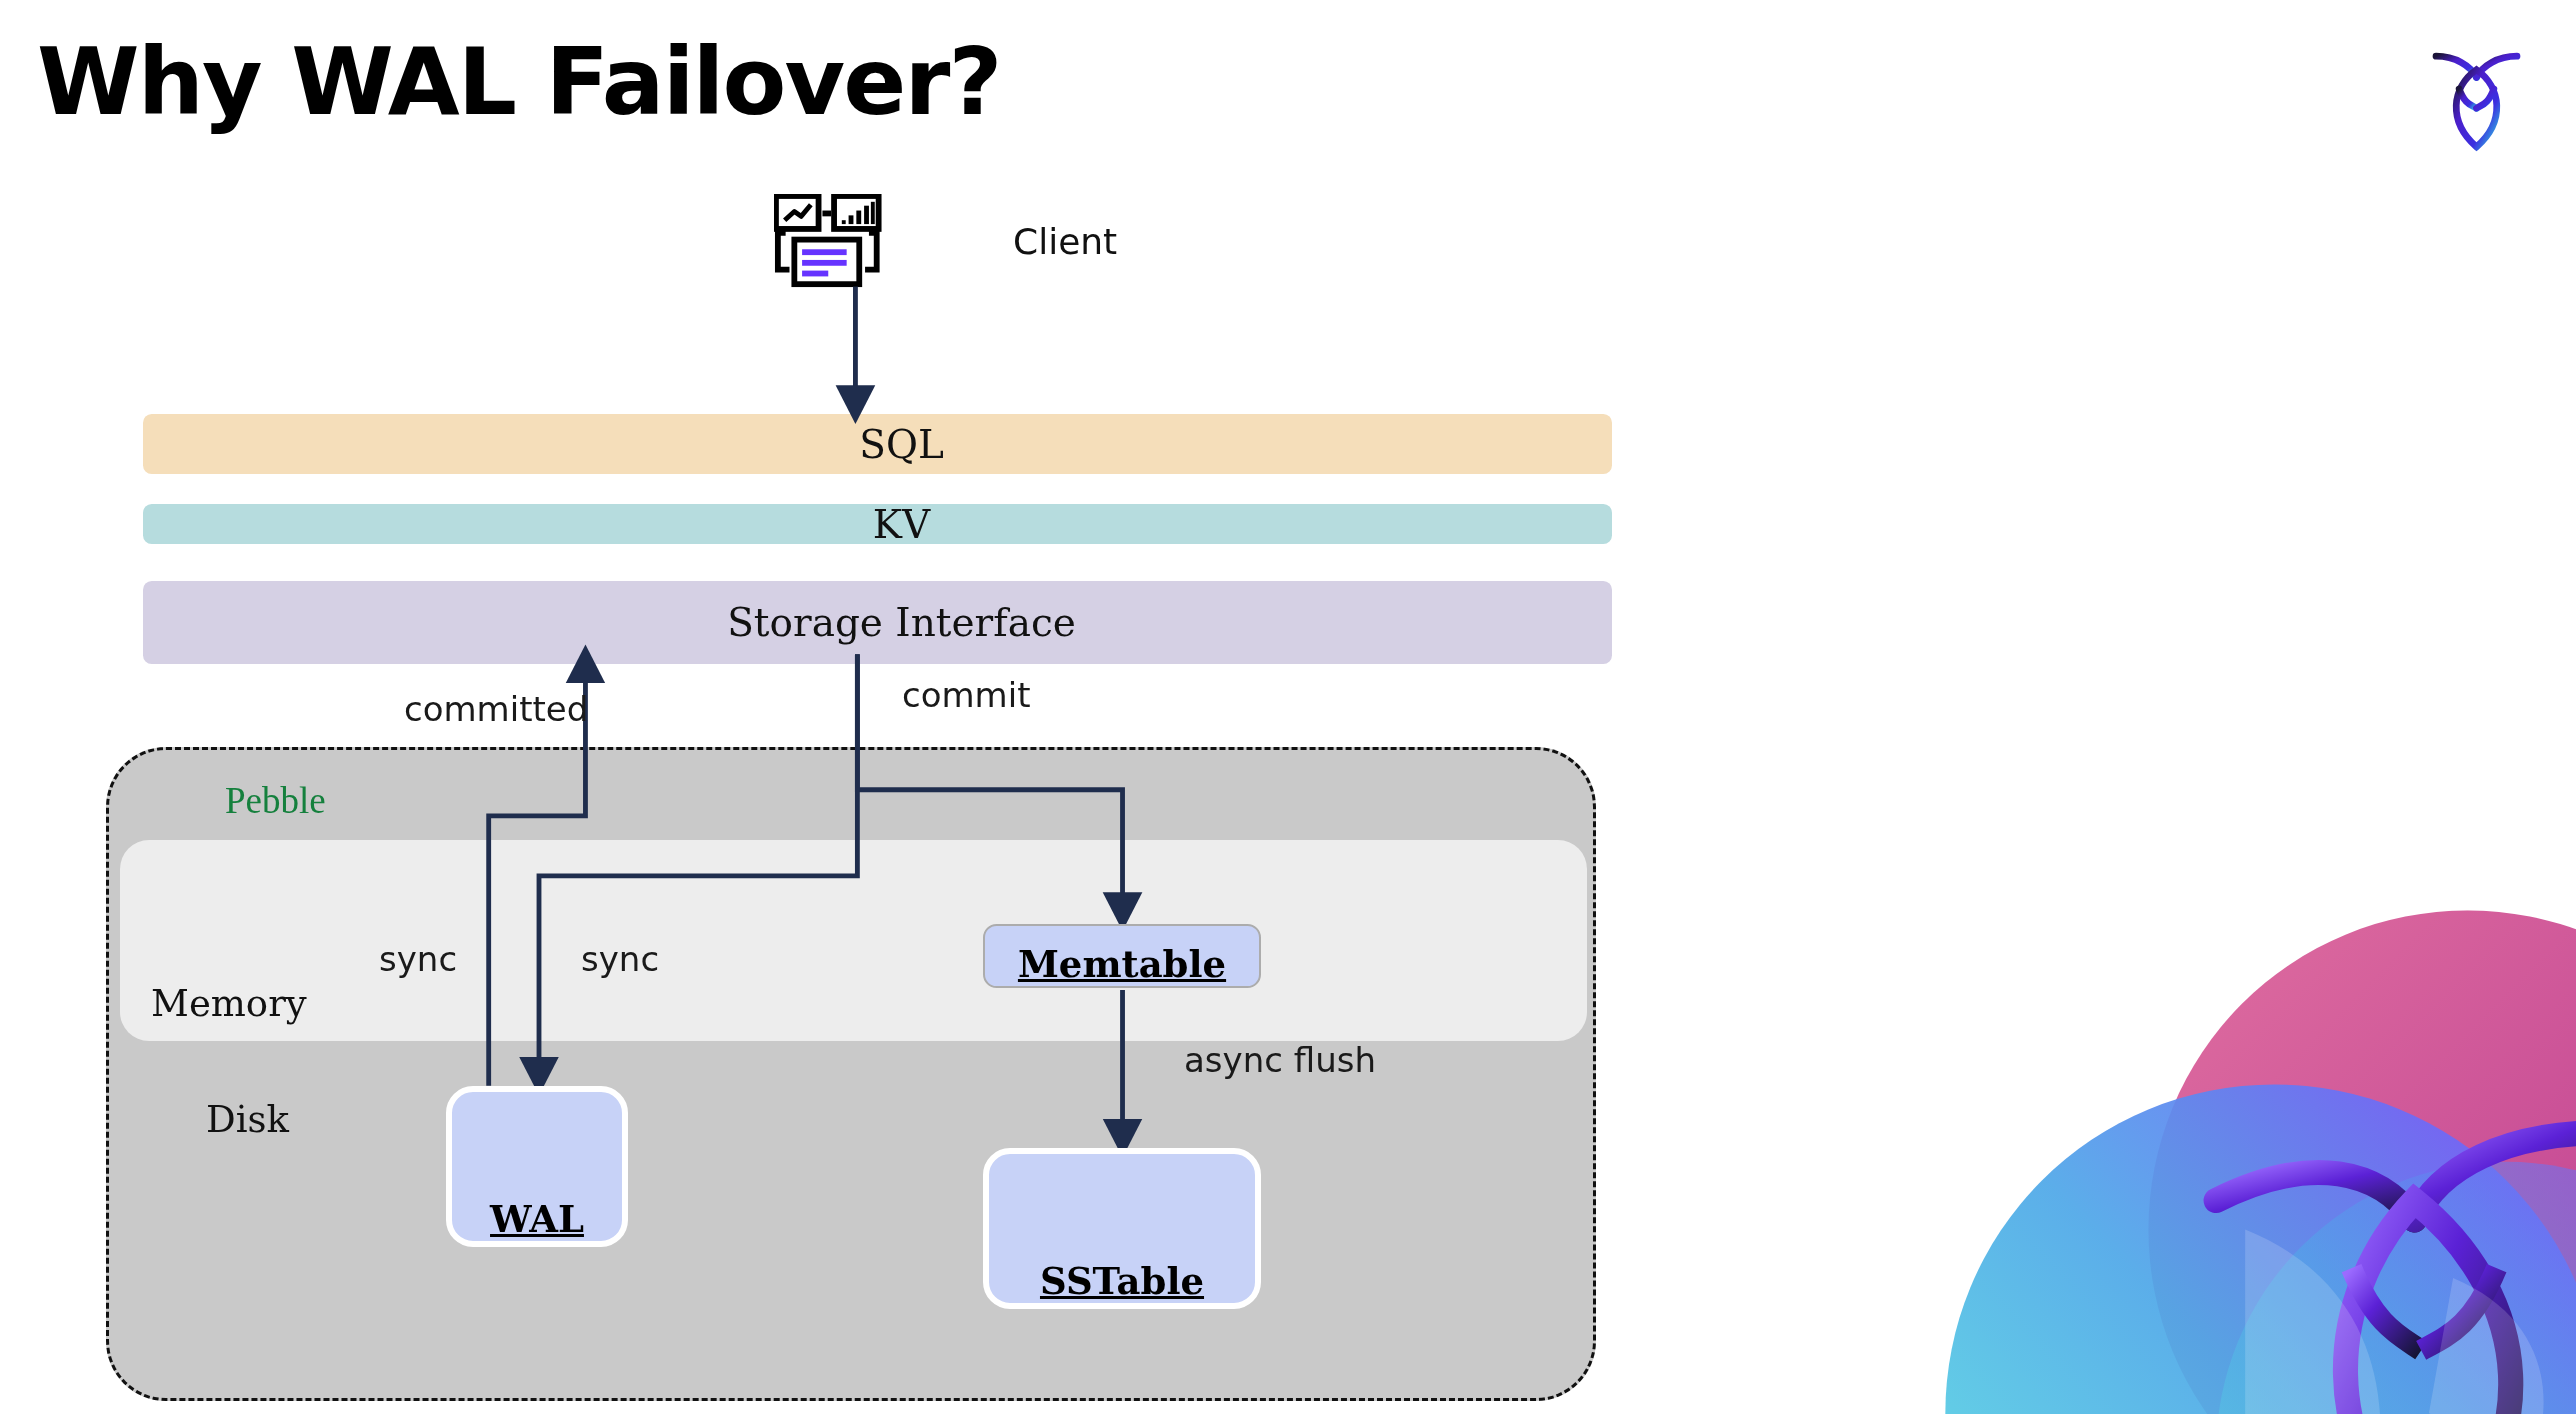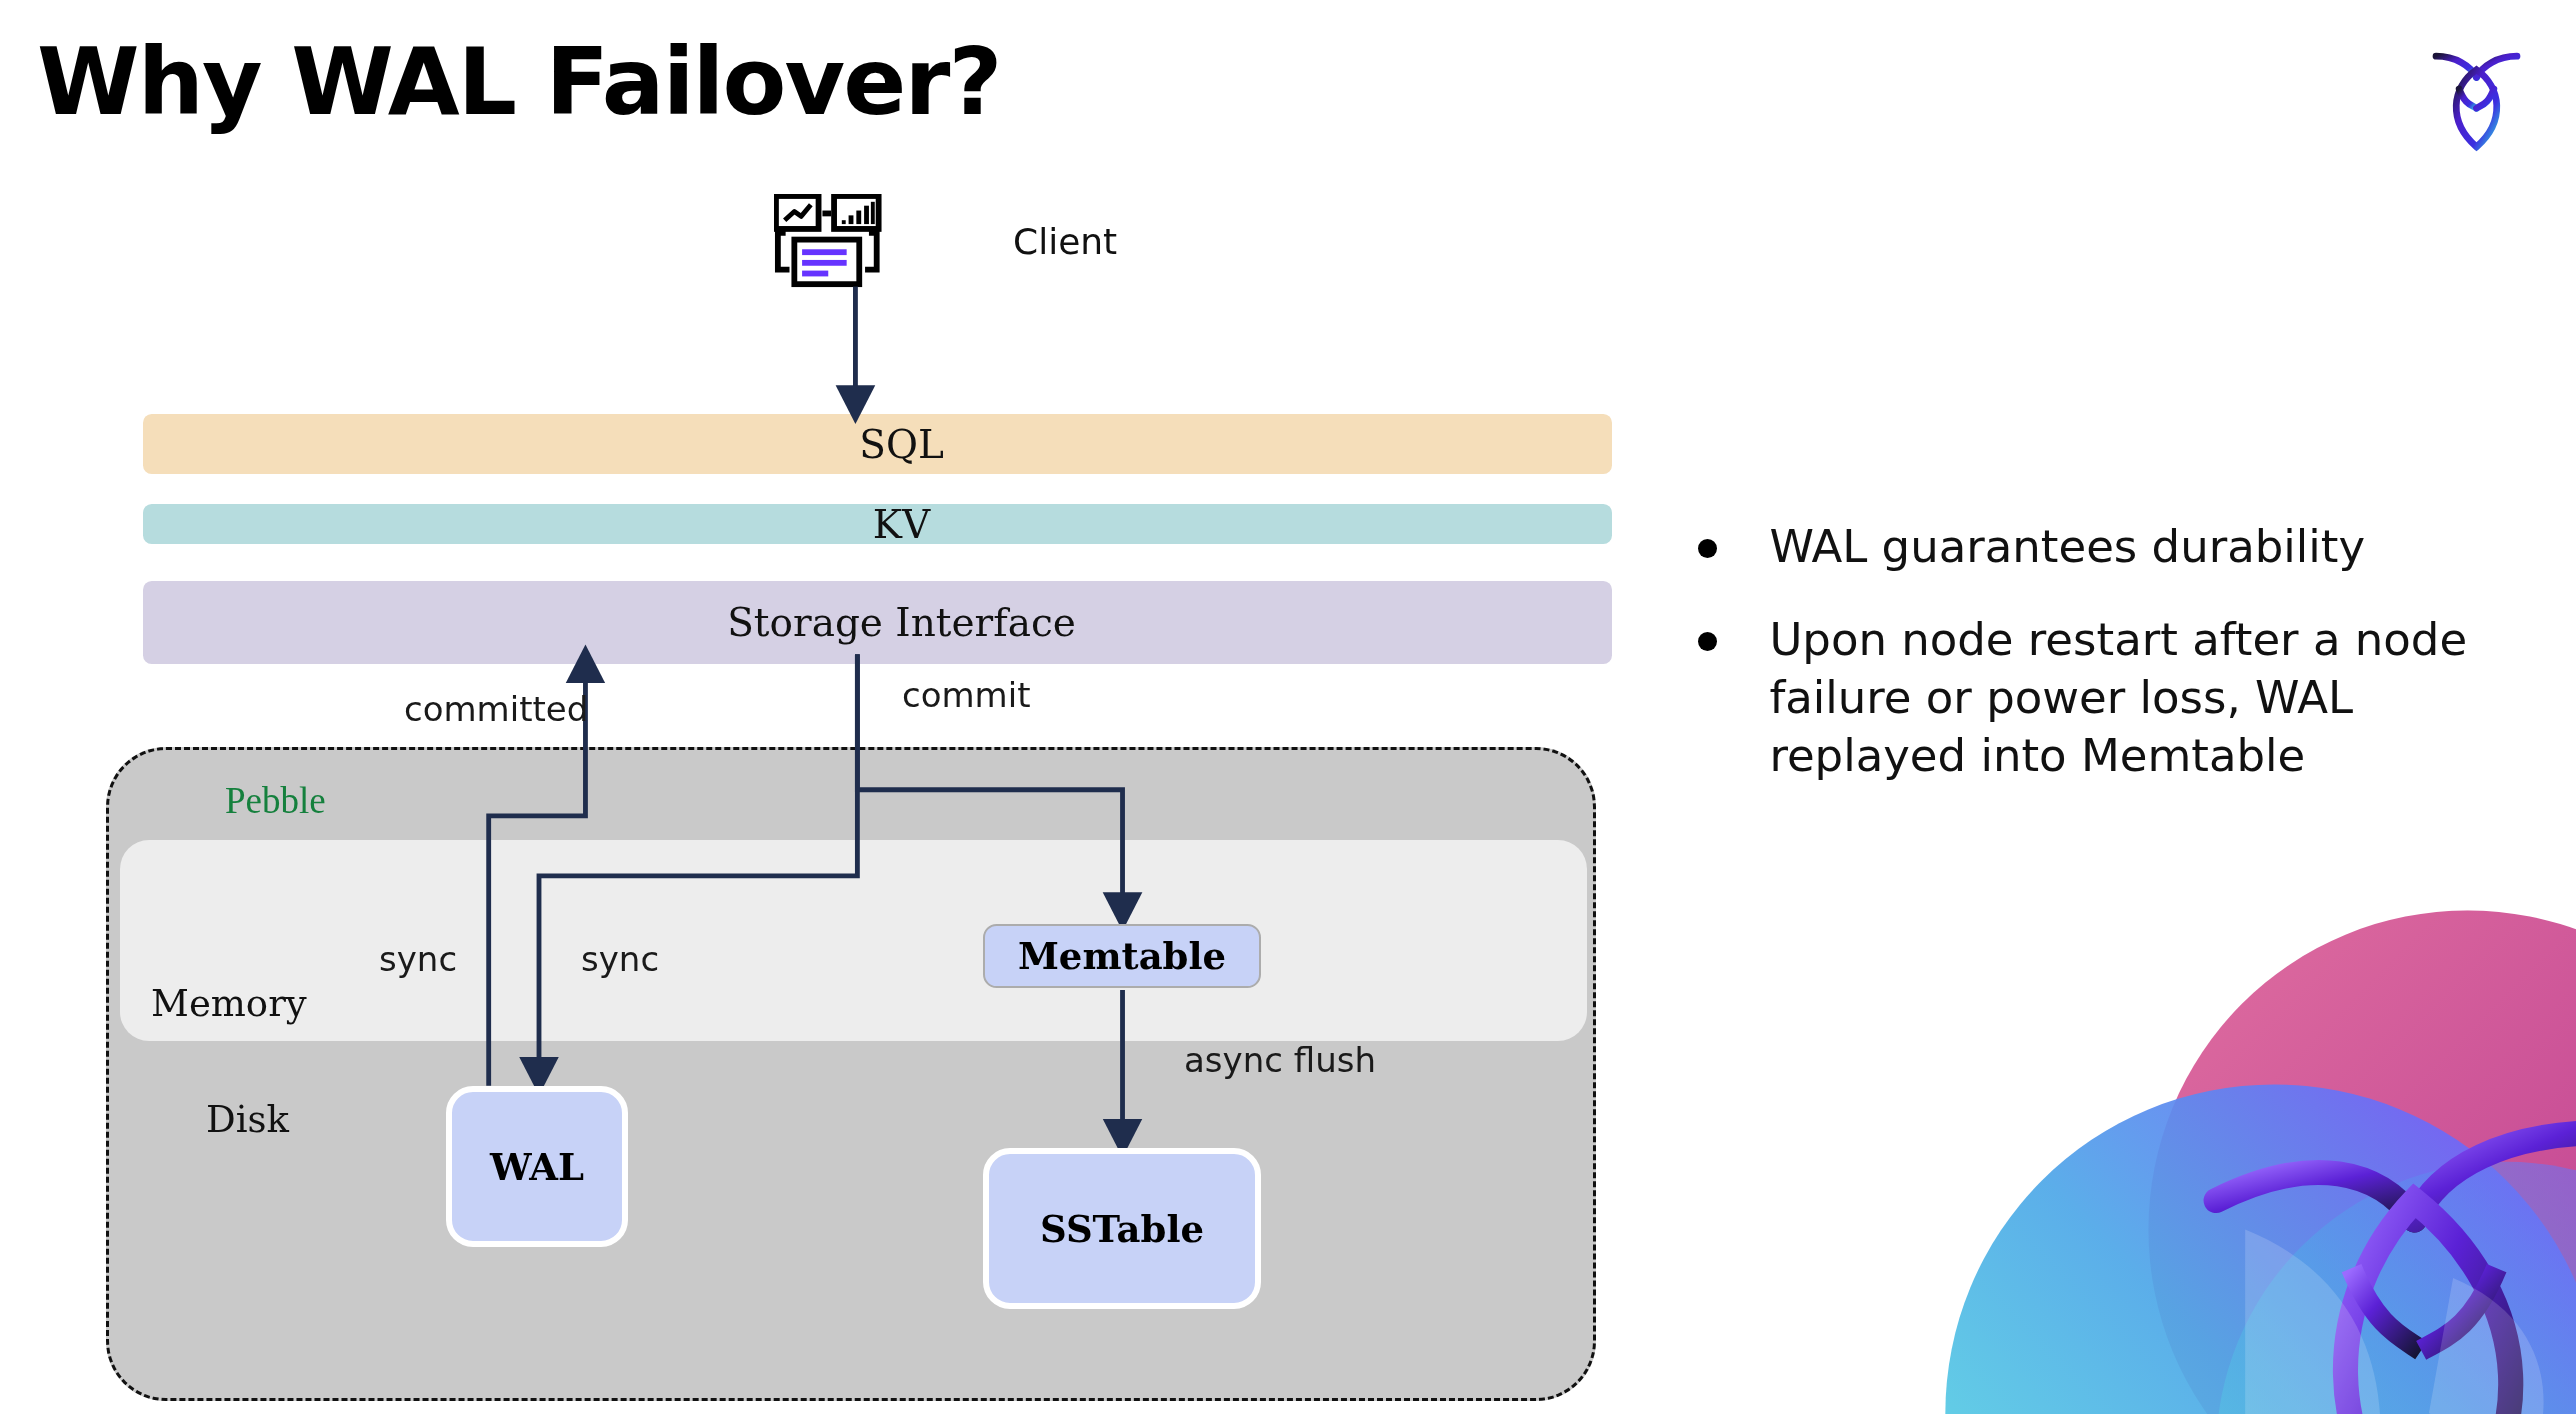"WAL guarantees durability" div.bullets { html: <div> <div> <span></span> <span>WAL guarantees durability</span> </div> <div> <span></span> <span>Upon node restart after a node failure or power loss, WAL replayed into Memtable</span> </div> </div> -> none }
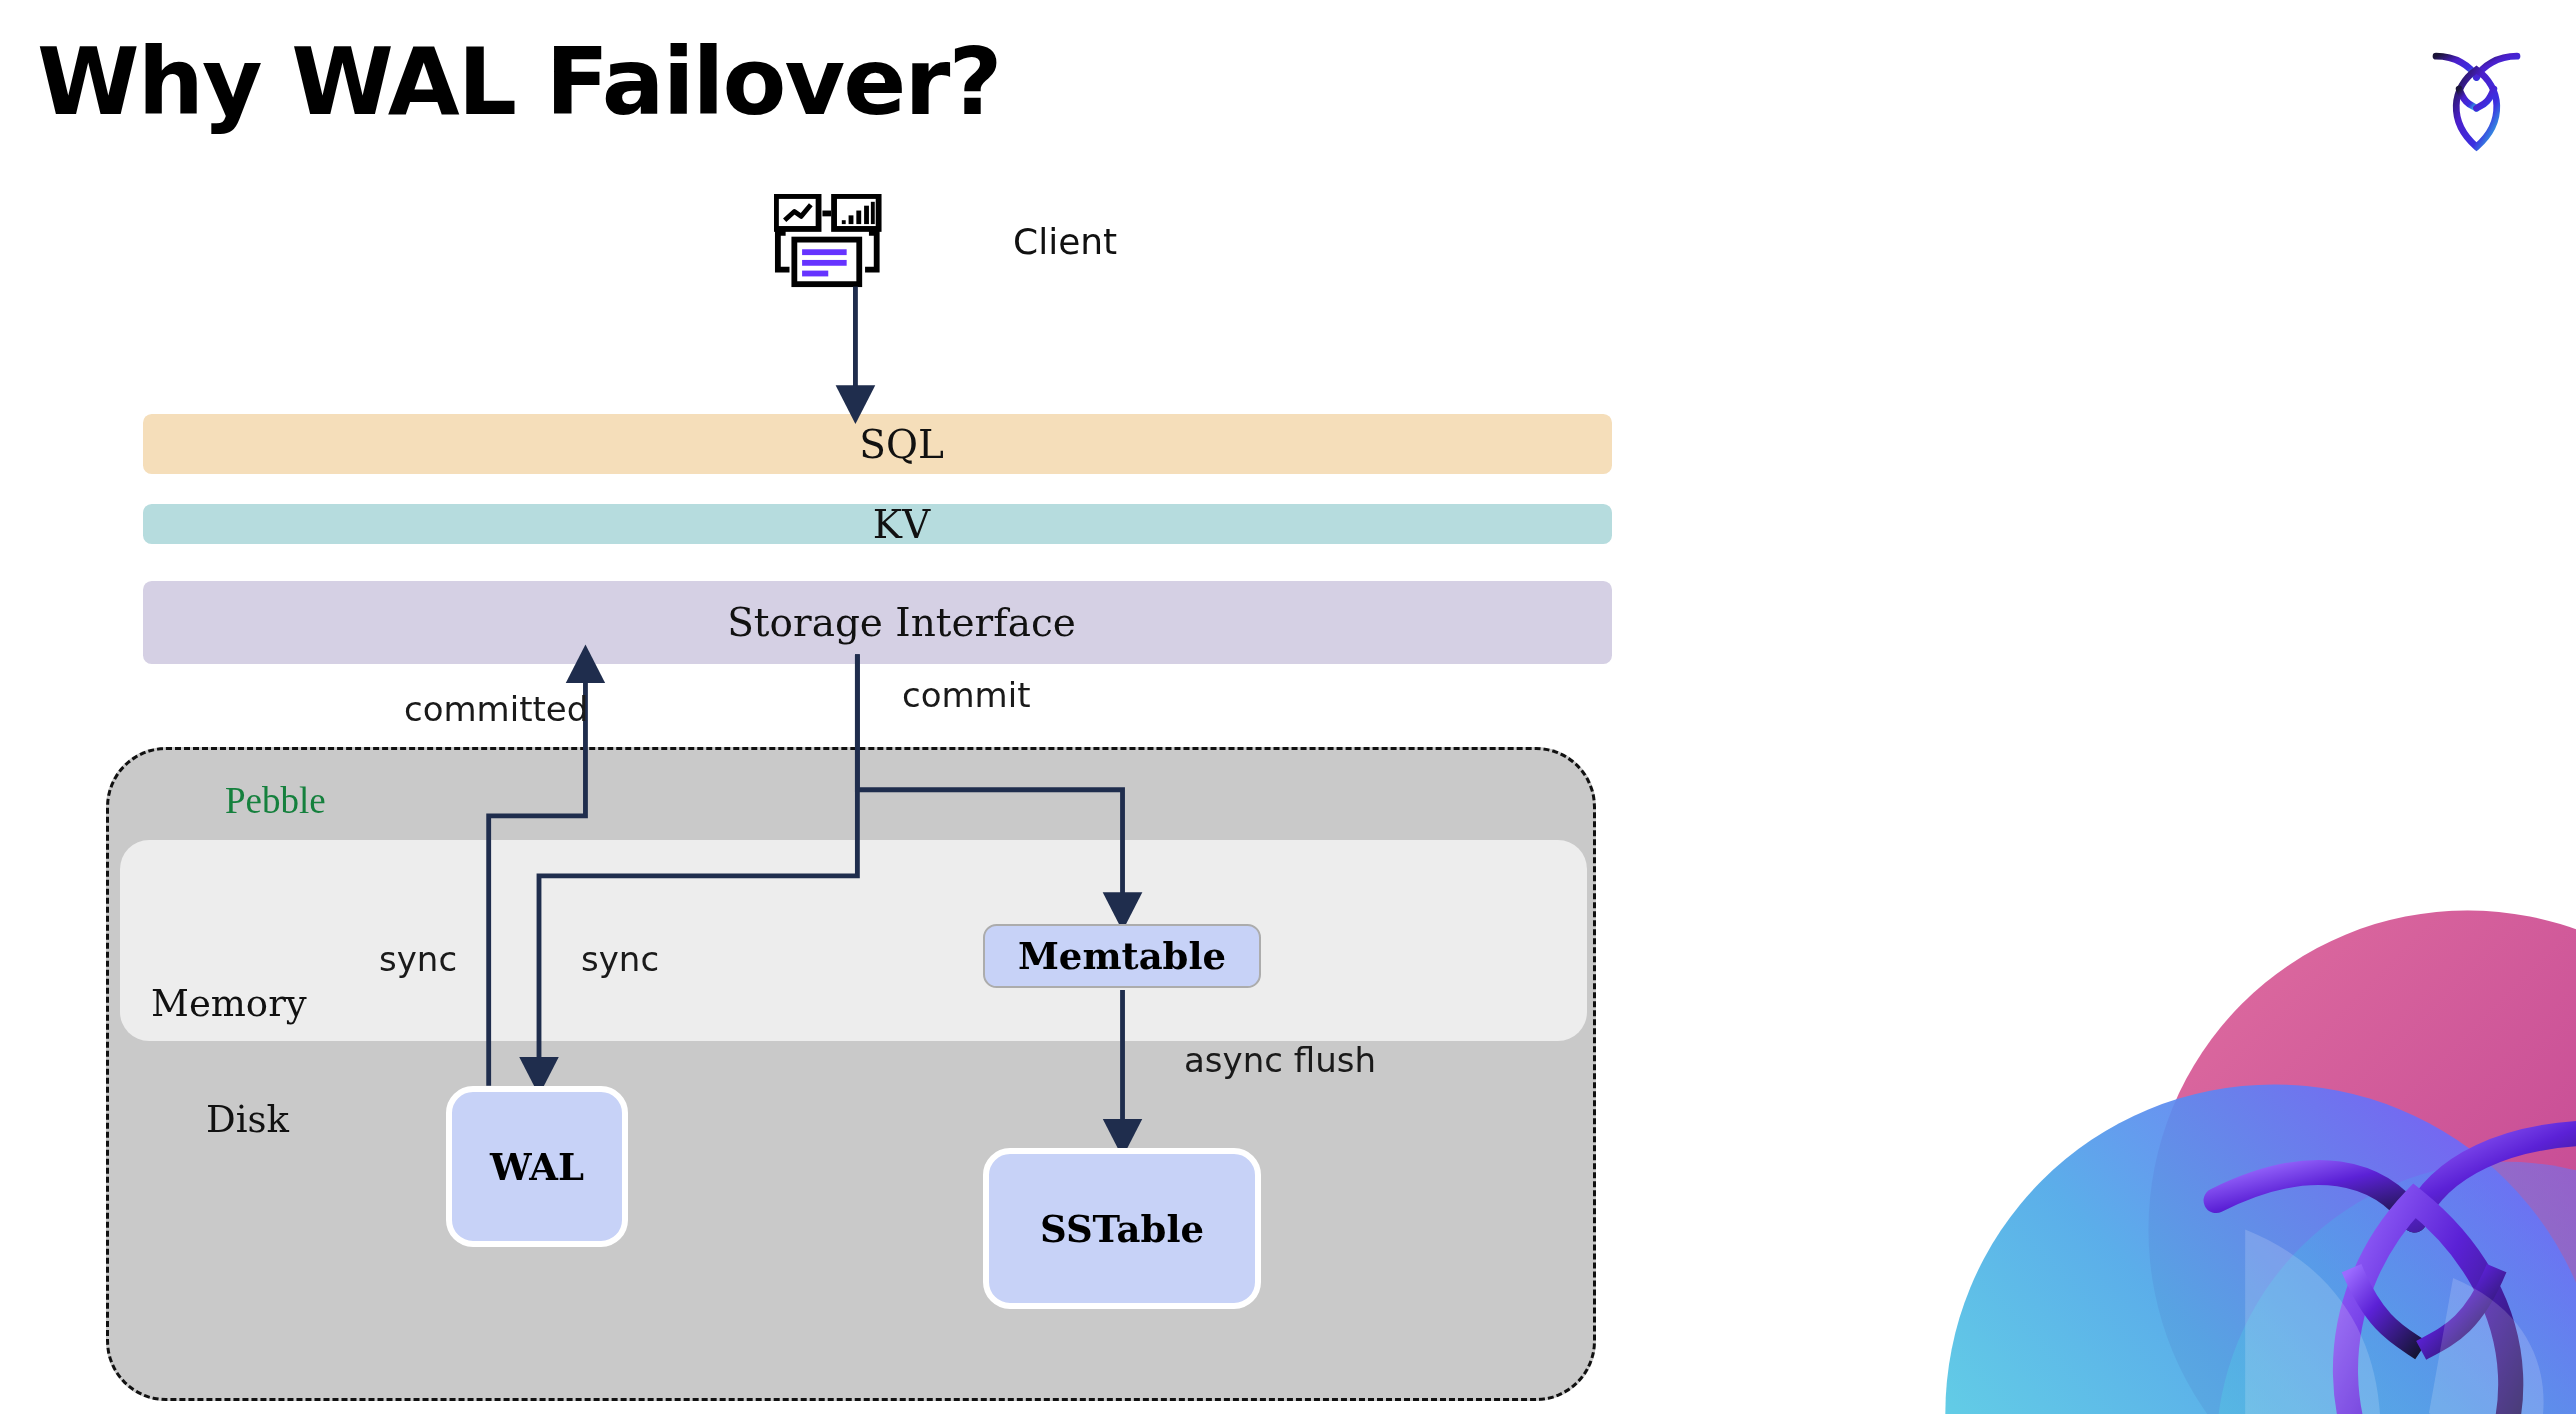"Memtable" .node { align-items: center -> flex-end; text-decoration: none -> underline }
